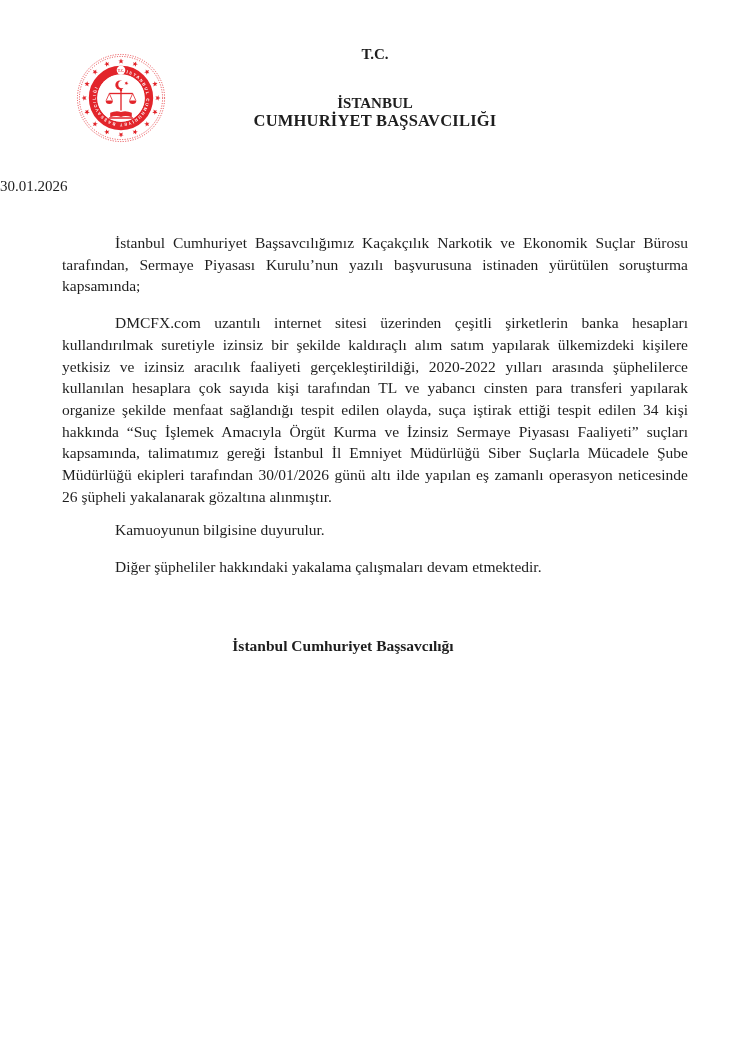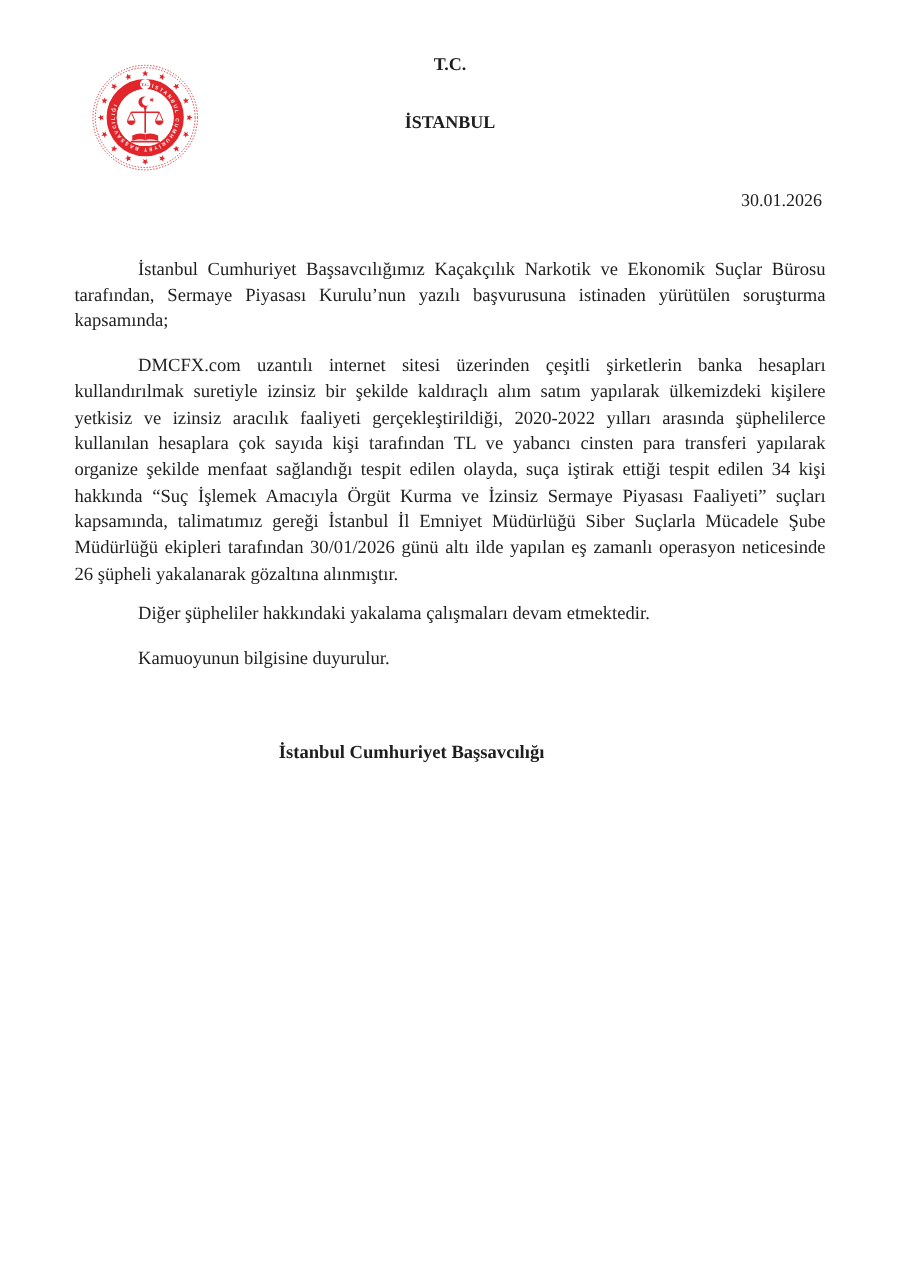"CUMHURİYET BAŞSAVCILIĞI" div.h-office { html: none -> <div>CUMHURİYET BAŞSAVCILIĞI</div> }
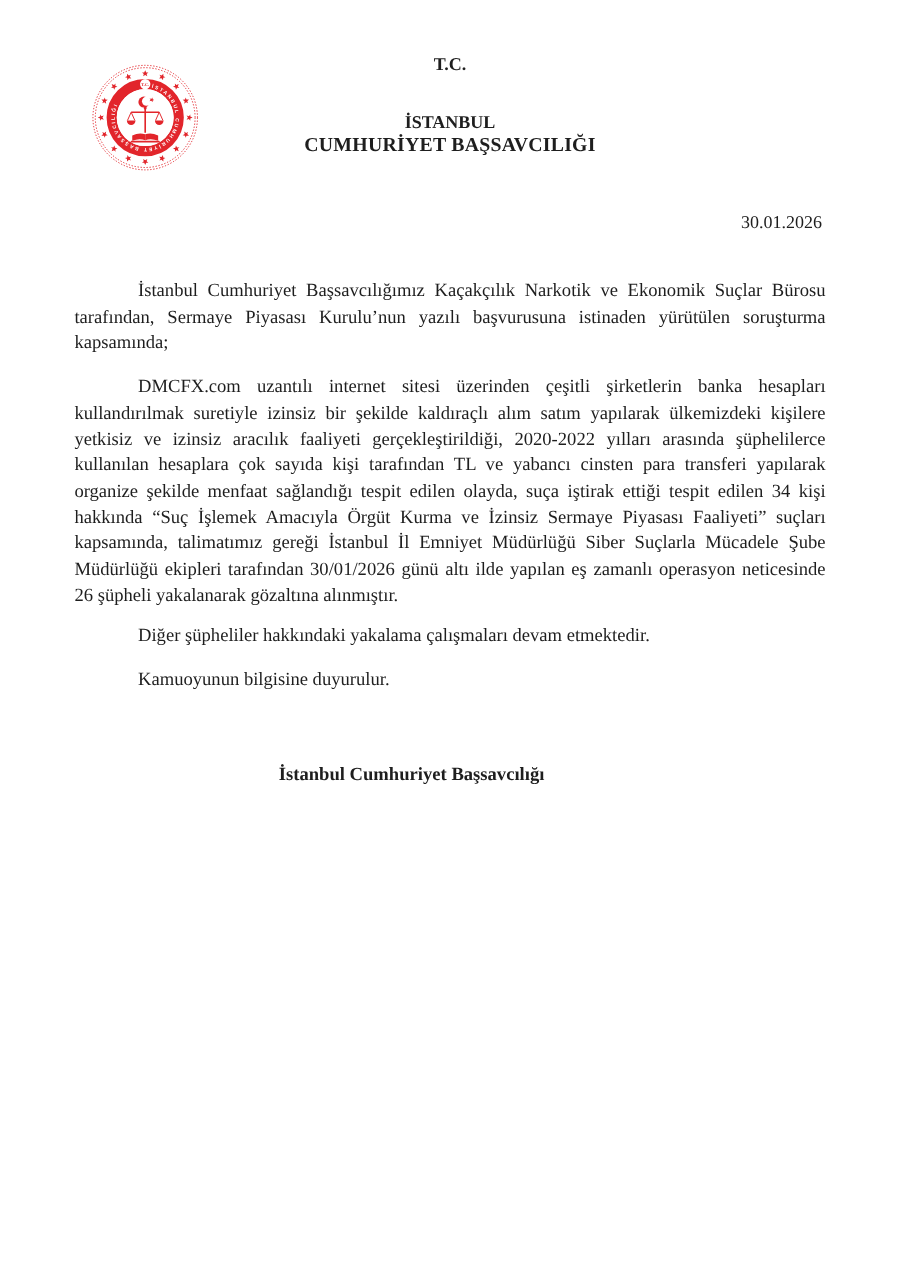"30.01.2026" .date-row { text-align: right -> left }
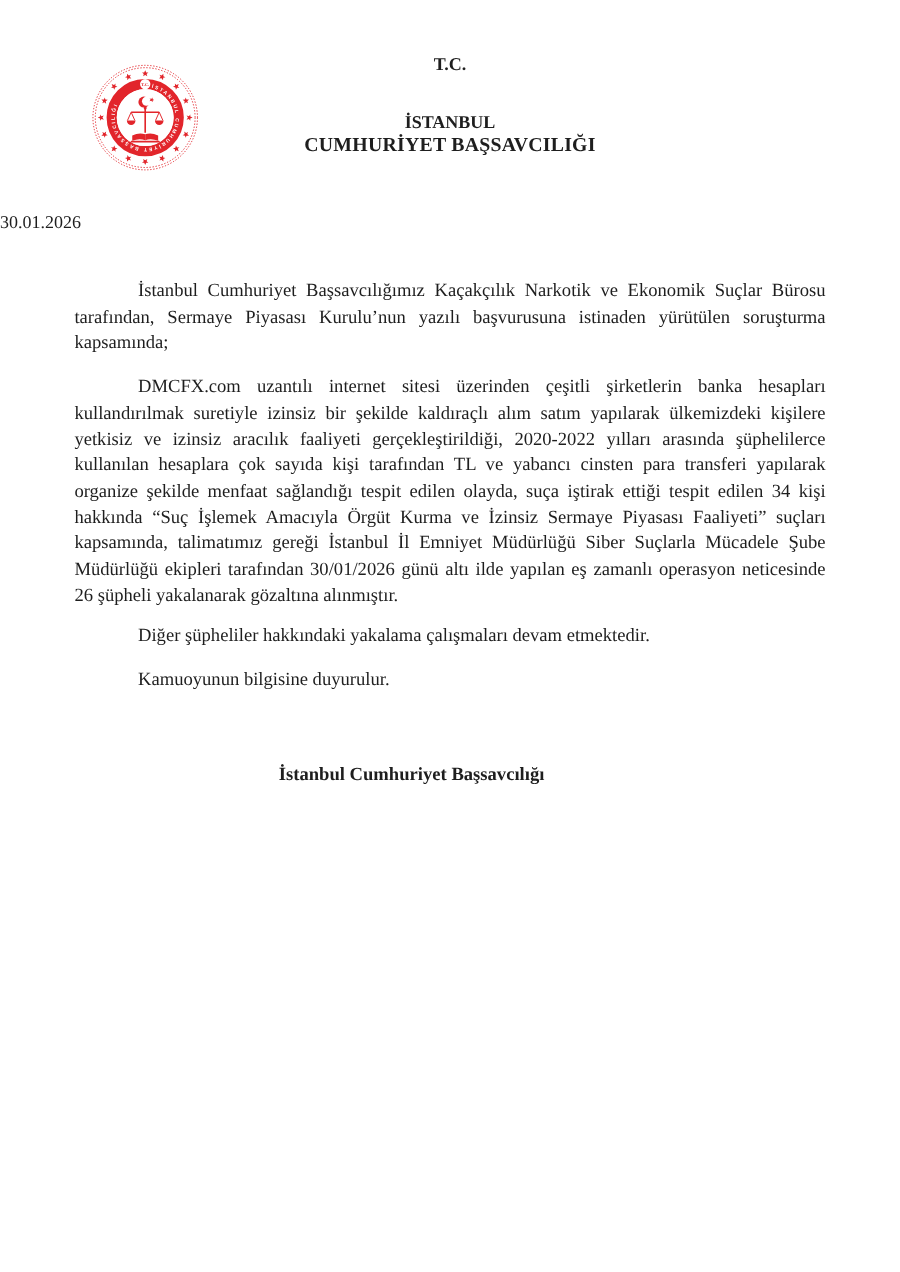"Diğer şüpheliler hakkındaki yakalama" p { order: before "Kamuoyunun bilgisine duyurulur." -> after "Kamuoyunun bilgisine duyurulur." }
